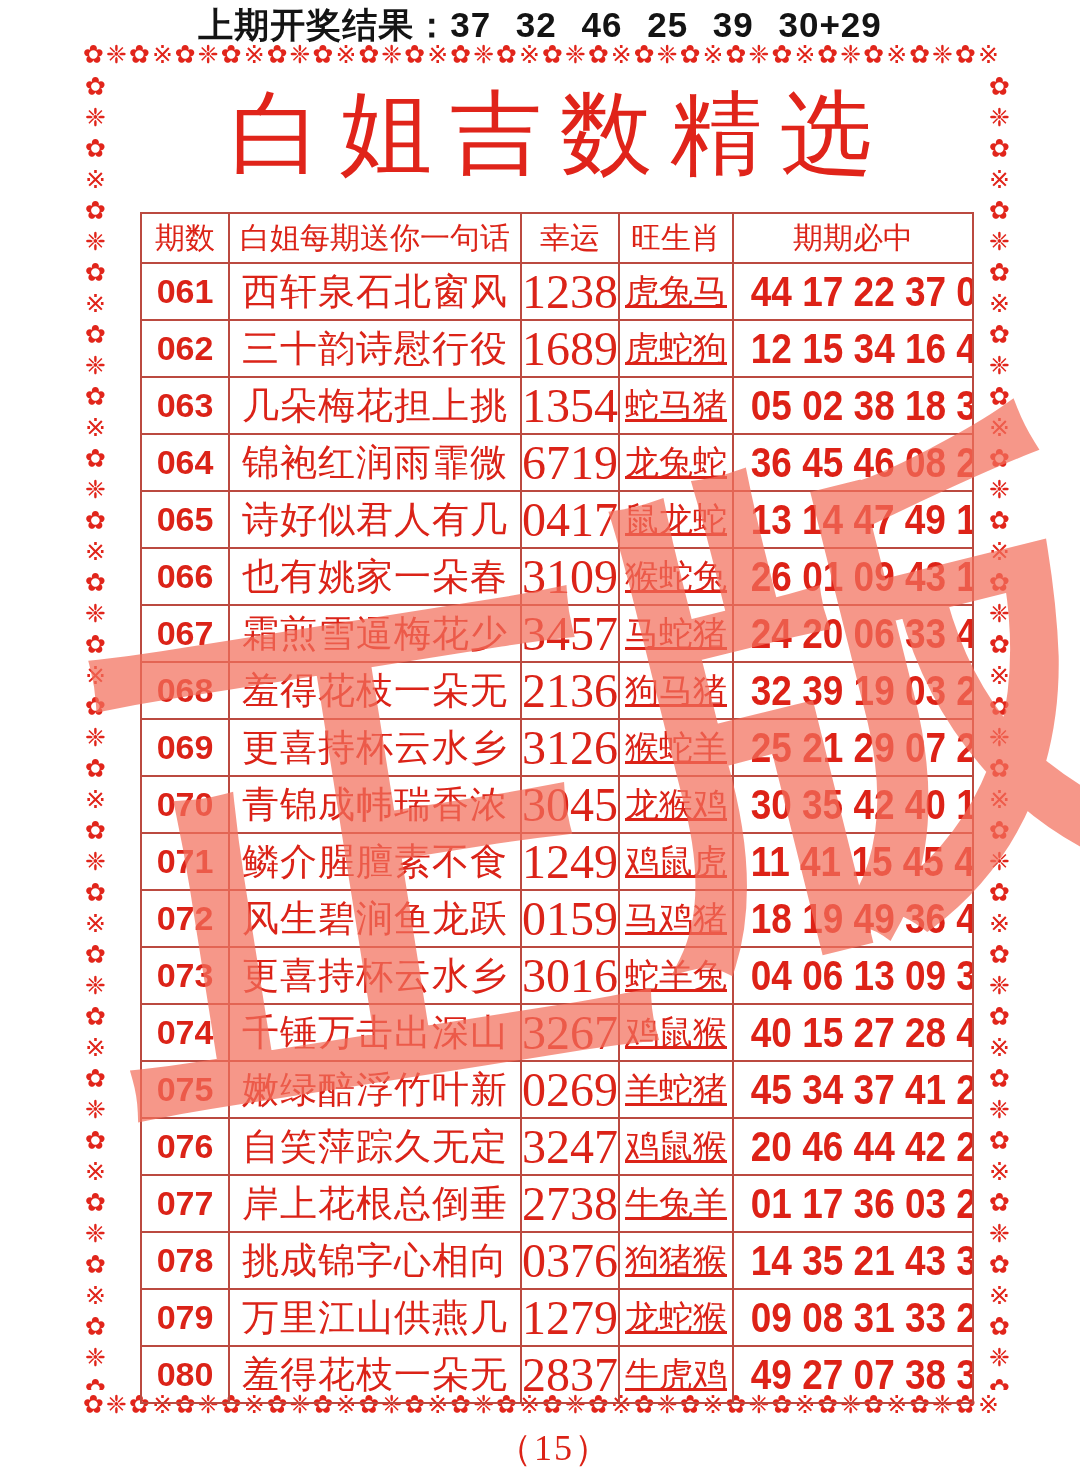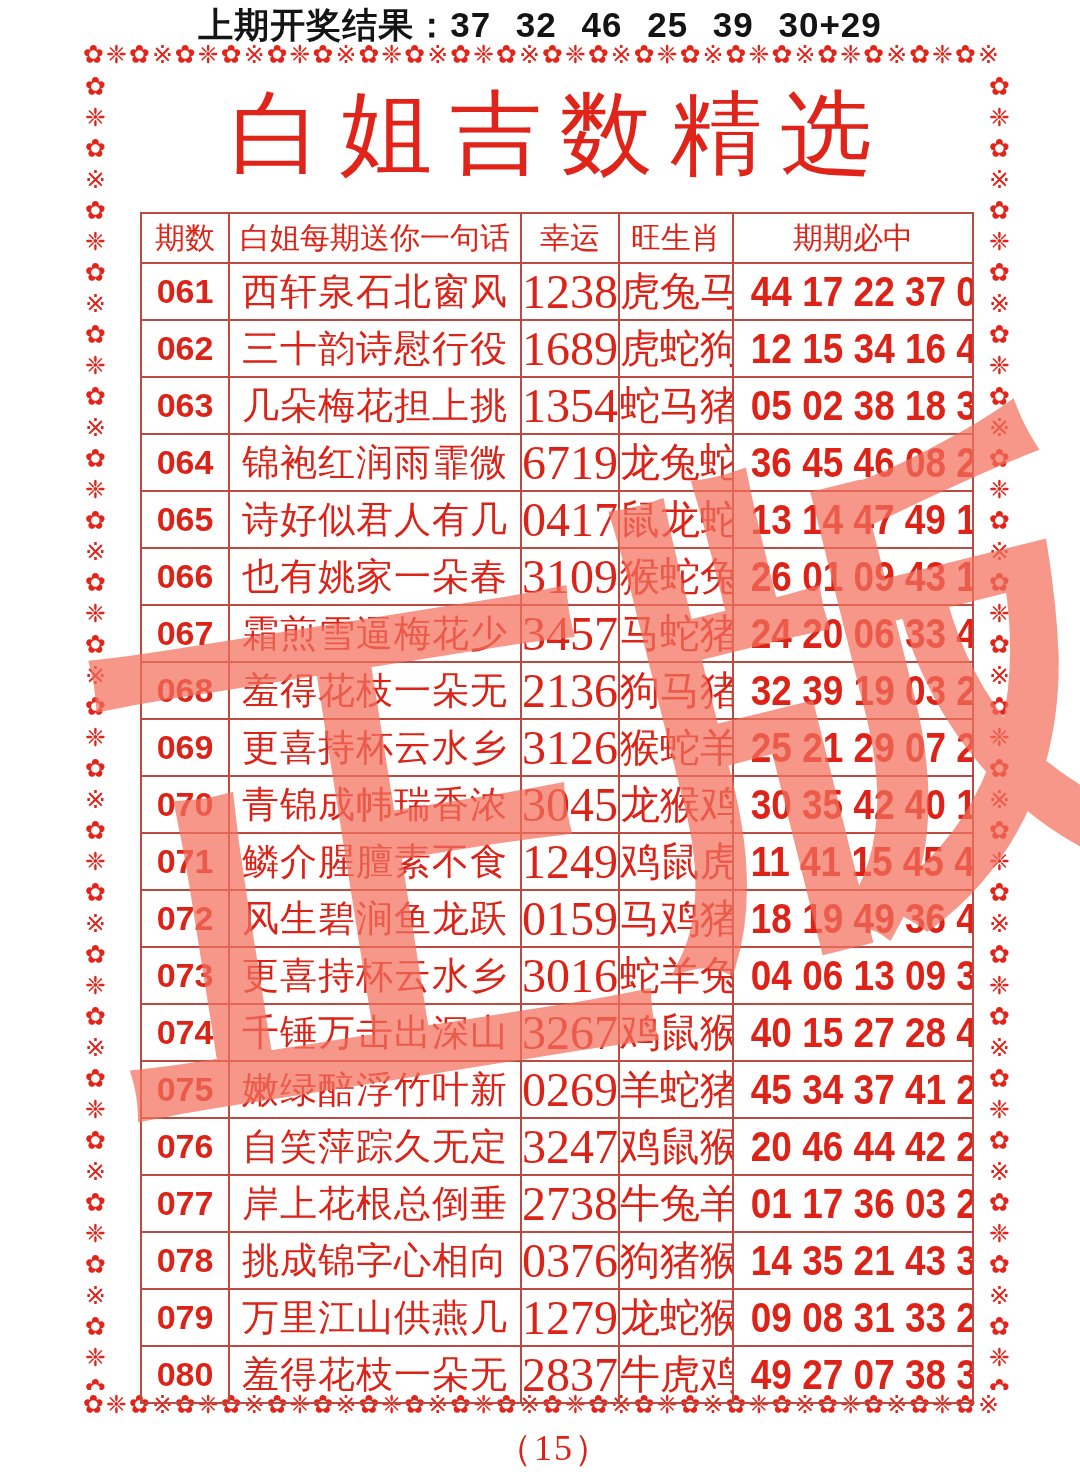"虎兔马" .c-zodiac { font-size: 40px -> 34px; text-decoration: none -> underline }
